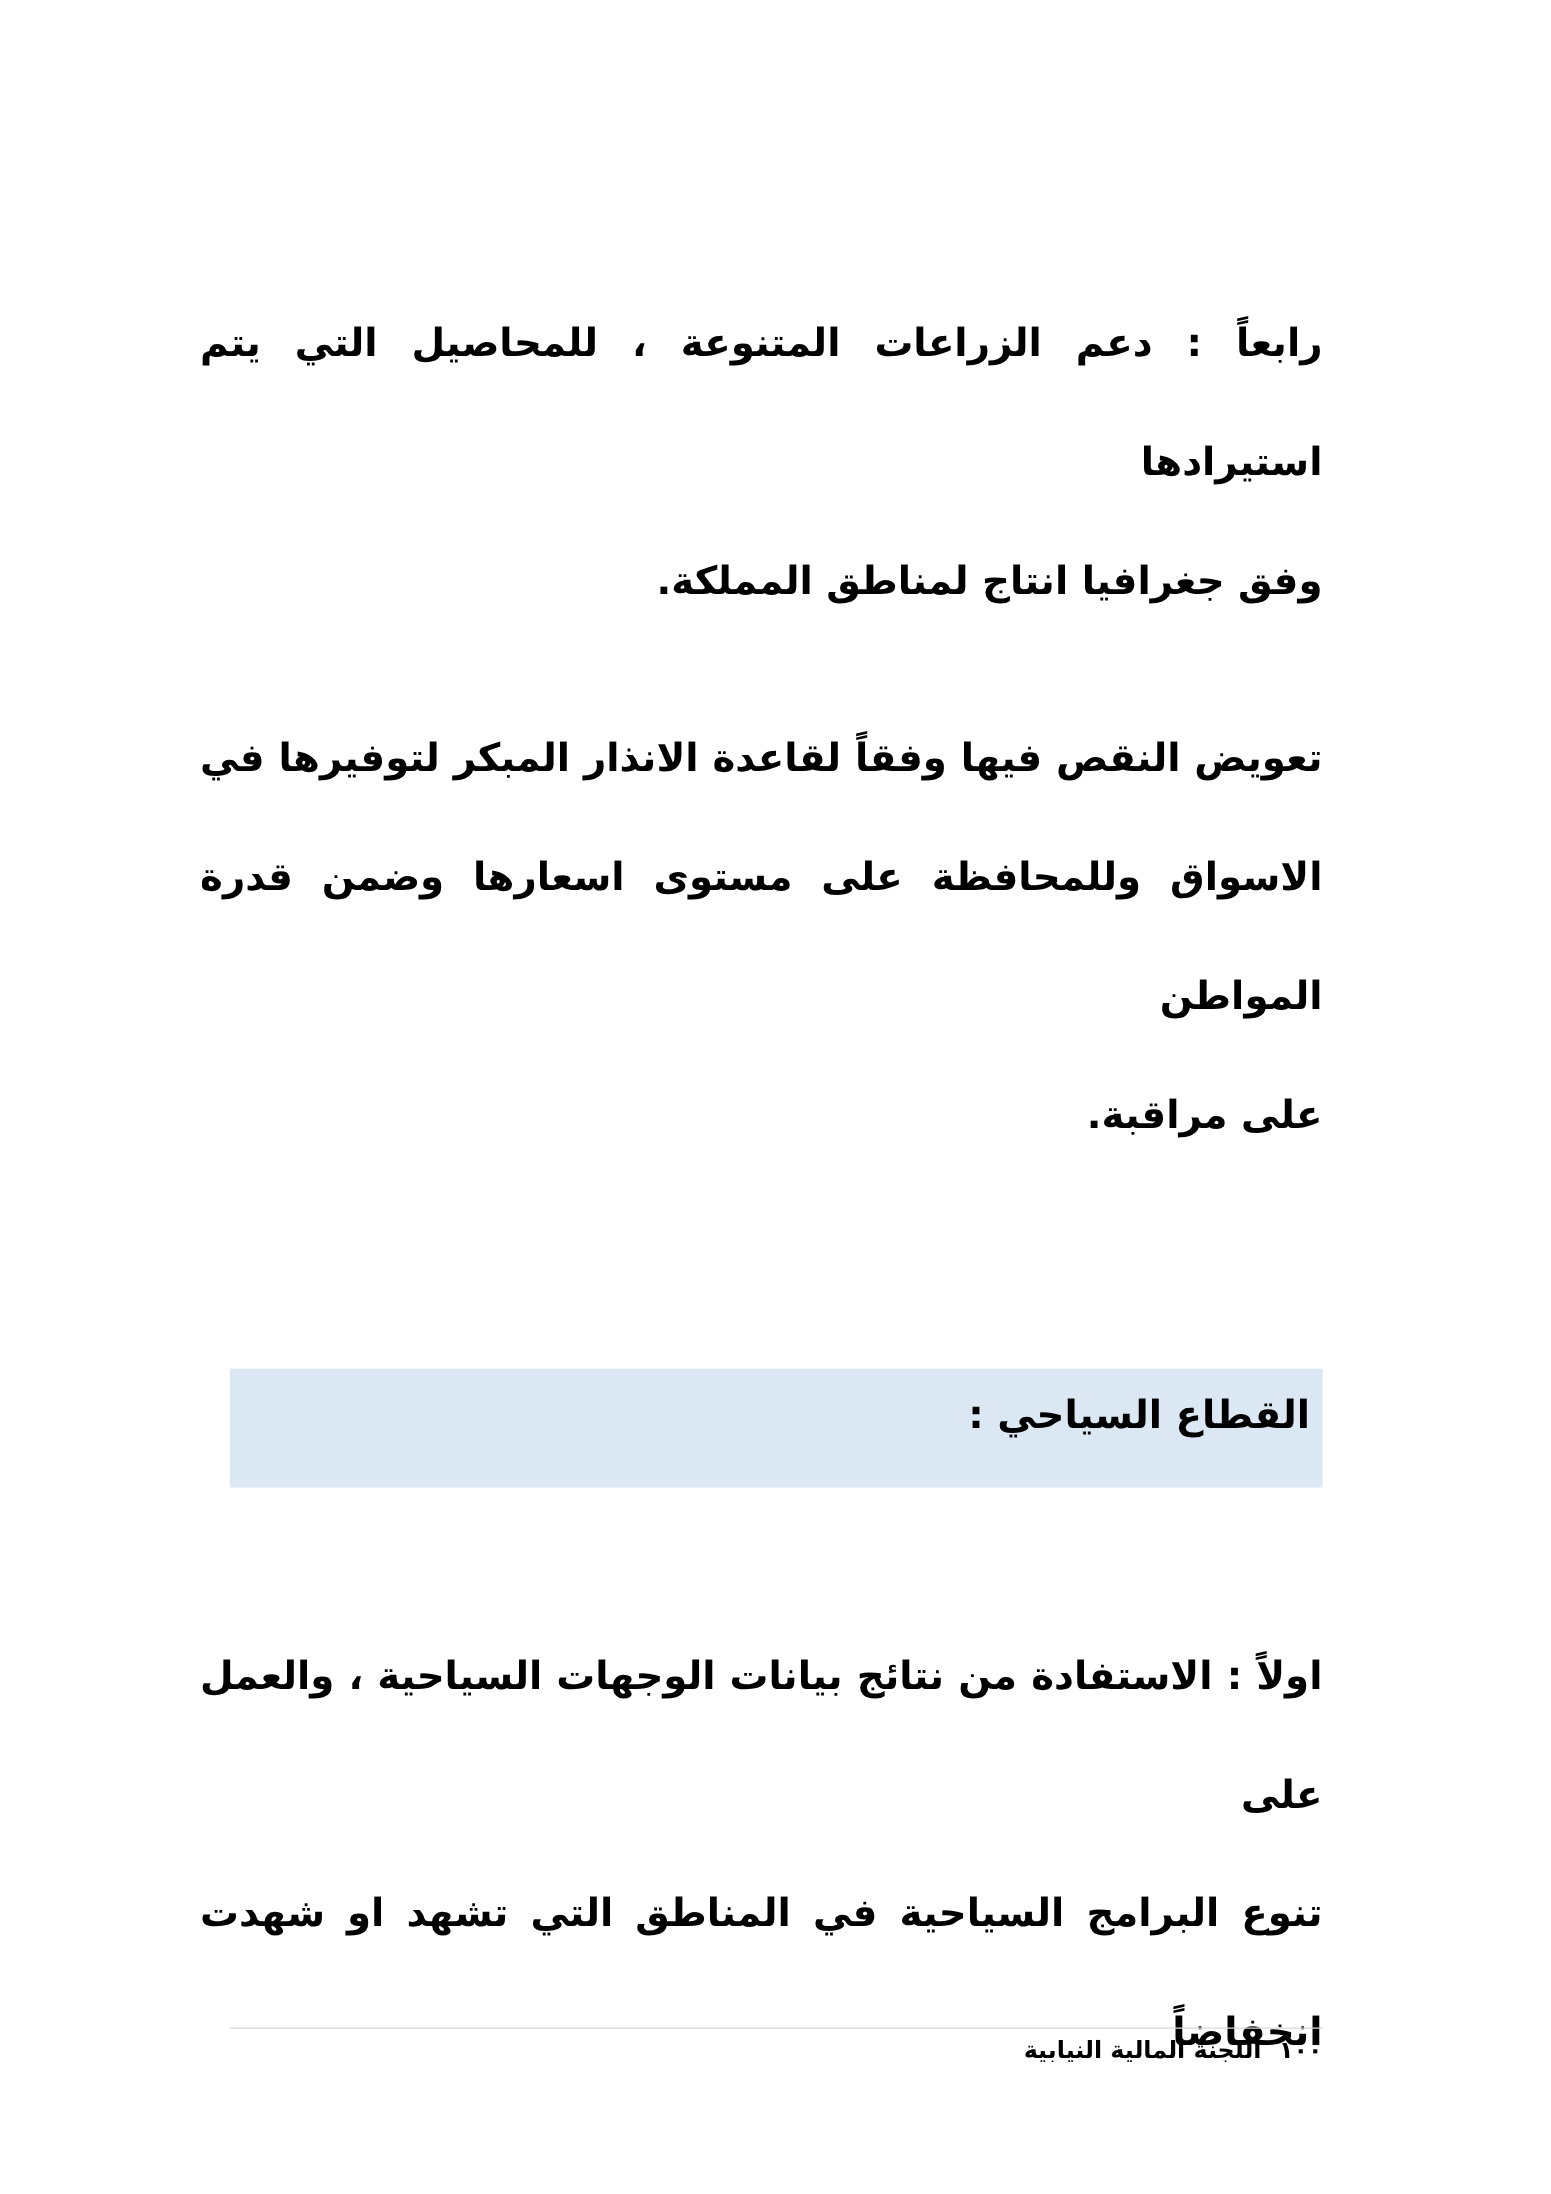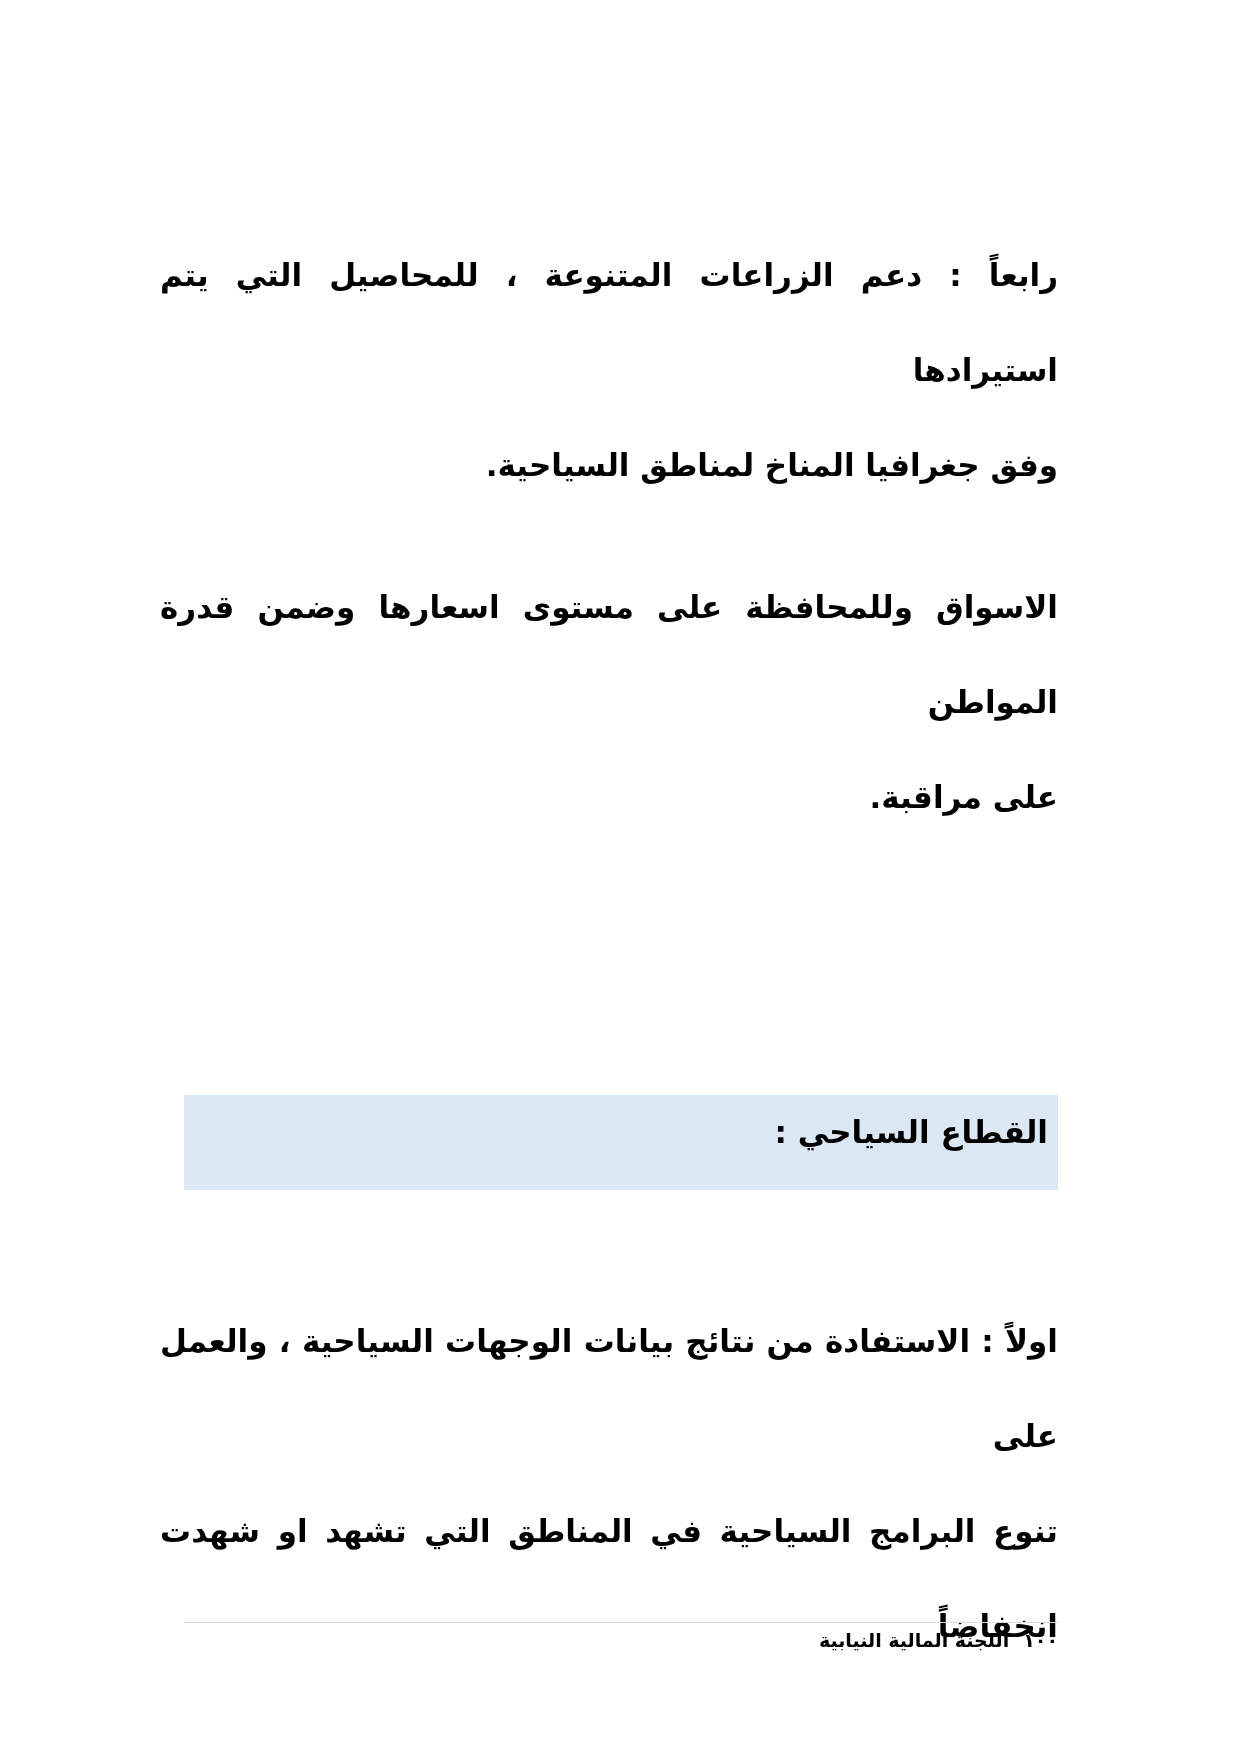"وفق جغرافيا المناخ لمناطق السياحية." div.line { text: المناخ لمناطق السياحية -> انتاج لمناطق المملكة }
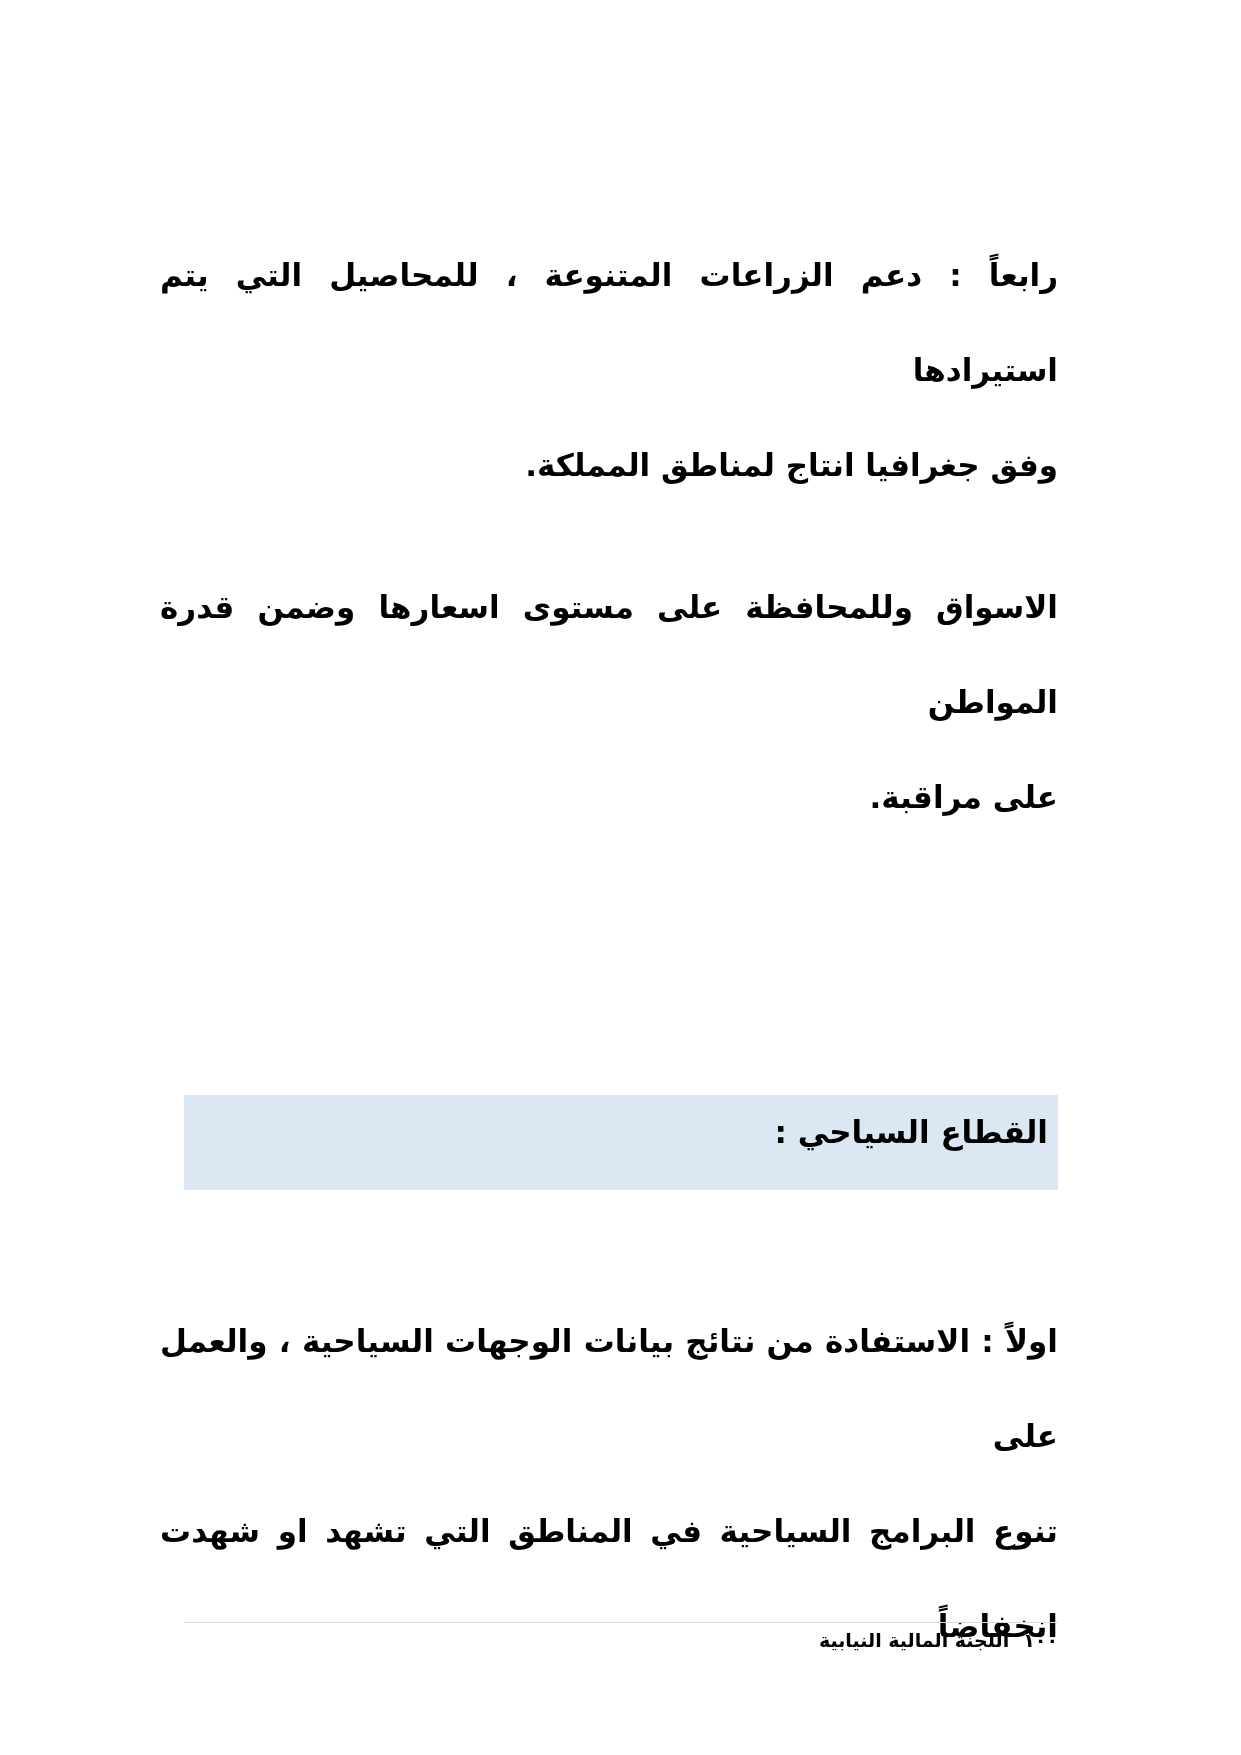"تعويض النقص فيها وفقاً لقاعدة" div.line { html: none -> <div>تعويض النقص فيها وفقاً لقاعدة الانذار المبكر لتوفيرها في</div> }
